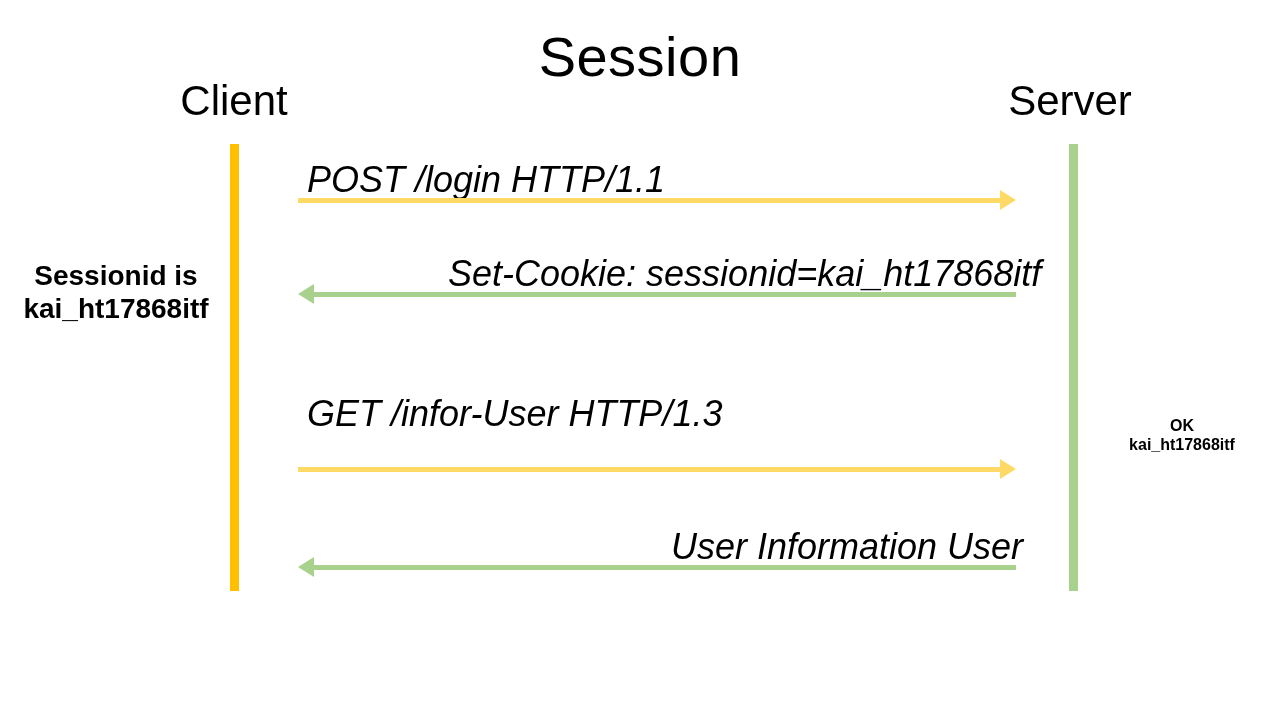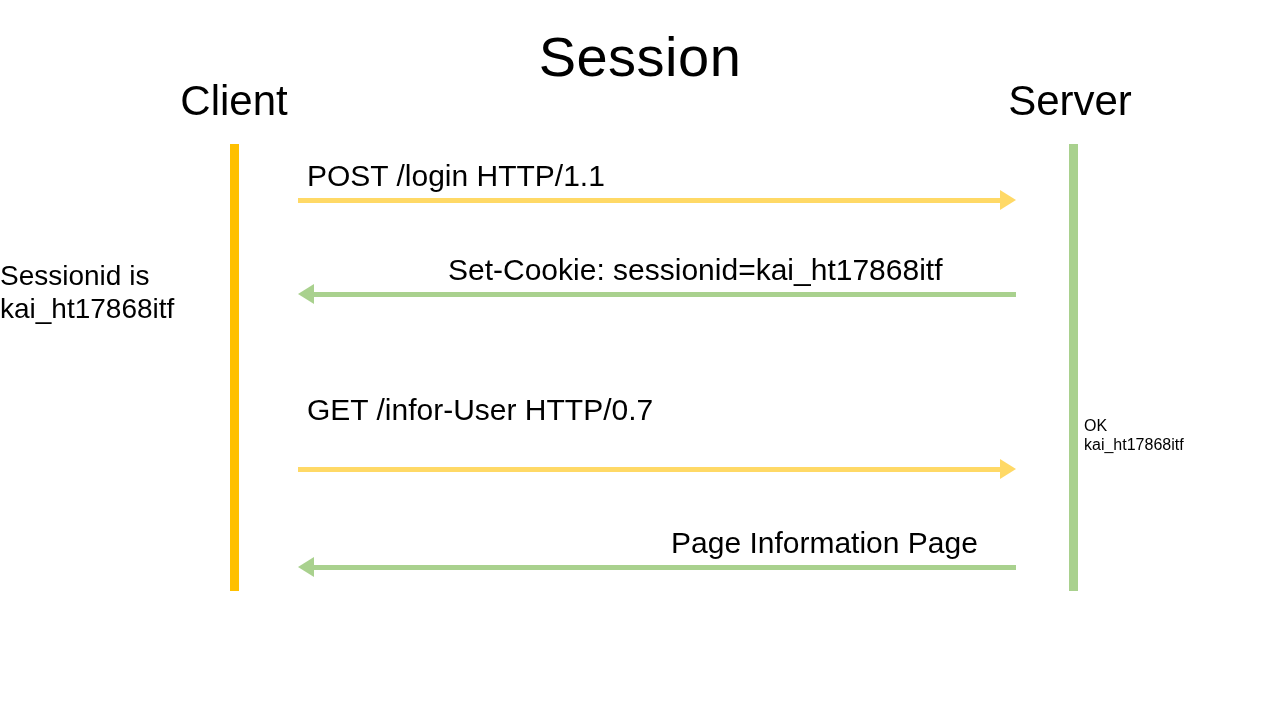"POST /login HTTP/1.1" .msg-caption { font-size: 30px -> 36px; font-style: none -> italic }
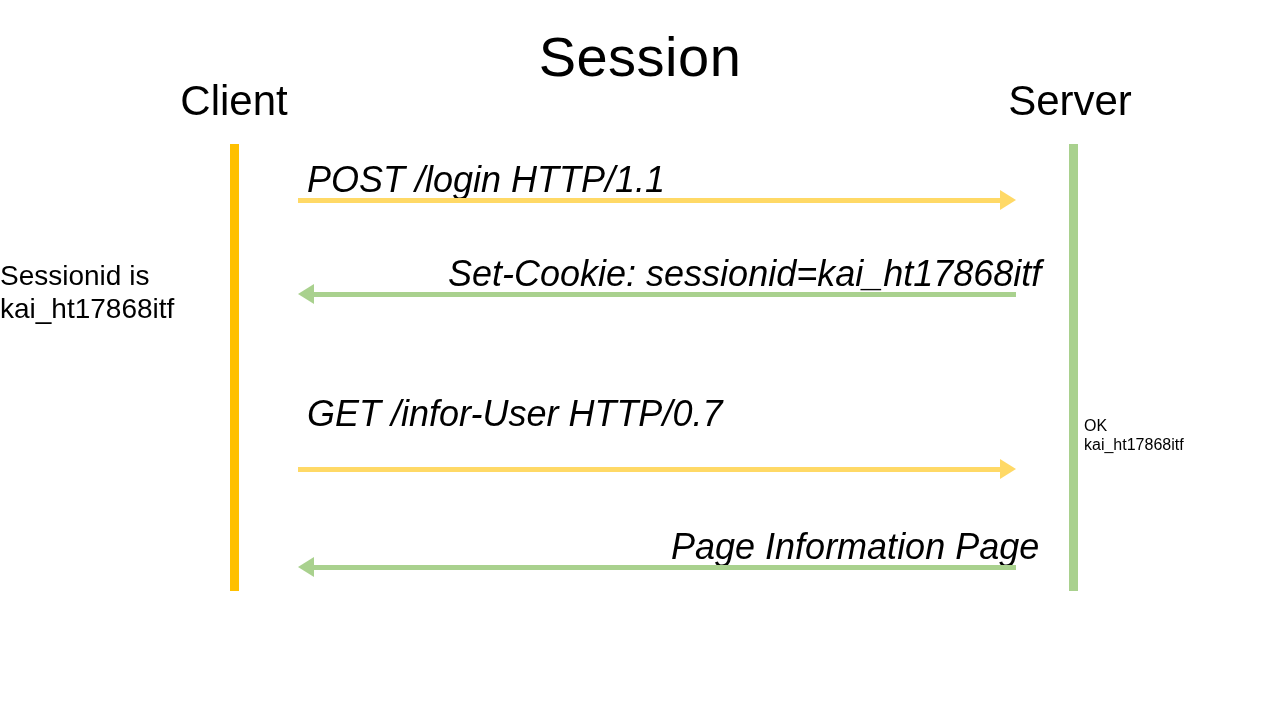"Sessionid is" .side-note { font-weight: 400 -> 700; text-align: left -> center }
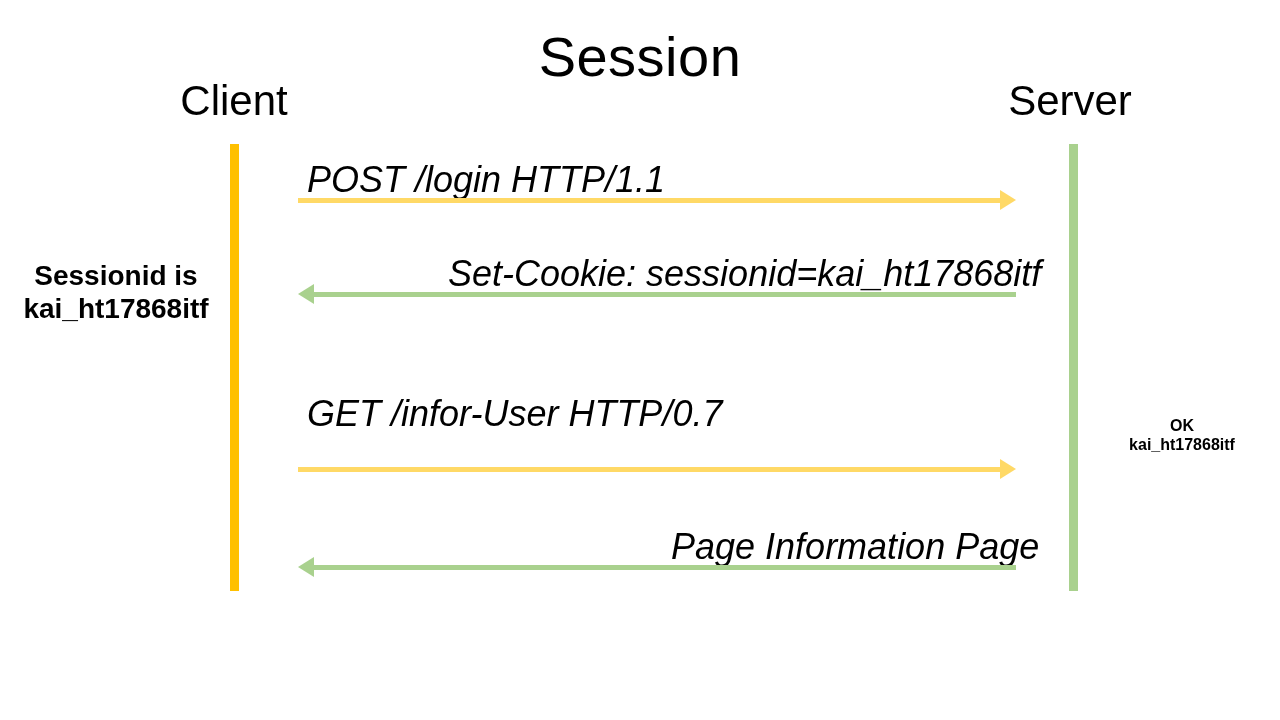"GET /infor-User HTTP/0.7" div { text: HTTP/0.7 -> HTTP/1.3 }
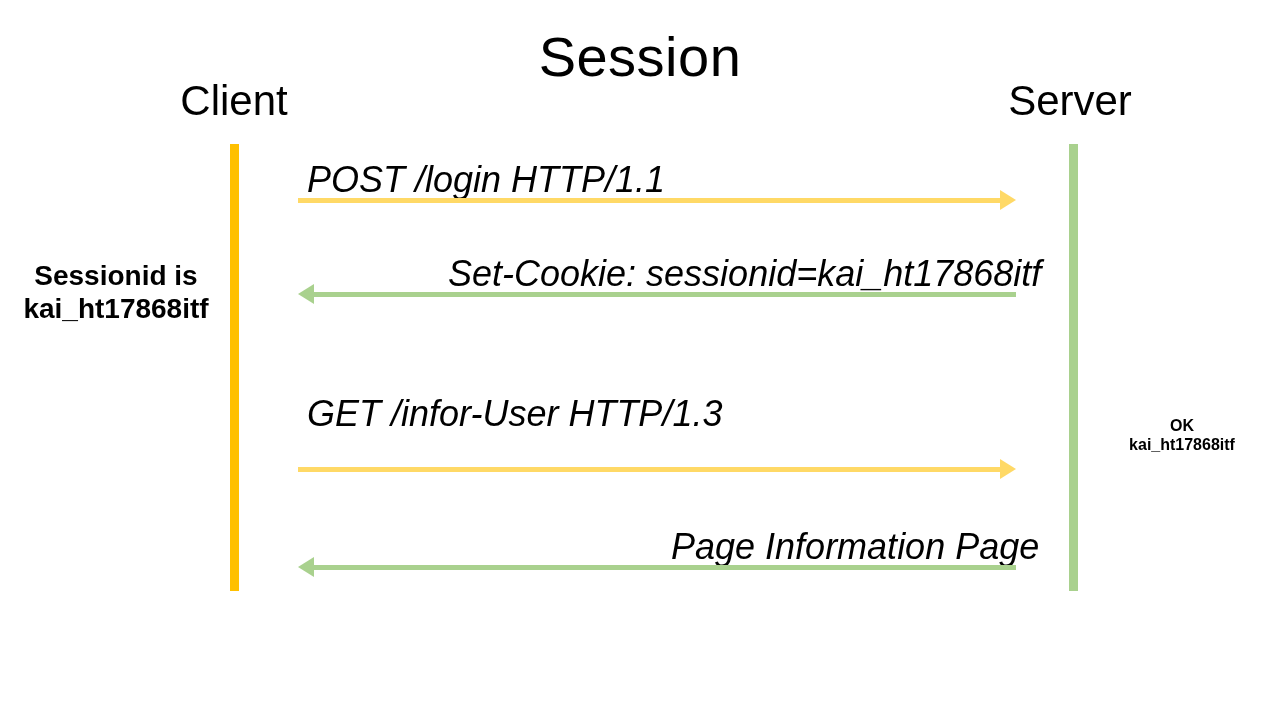"Page Information Page" div.msg-caption { text: Page Information Page -> User Information User }
